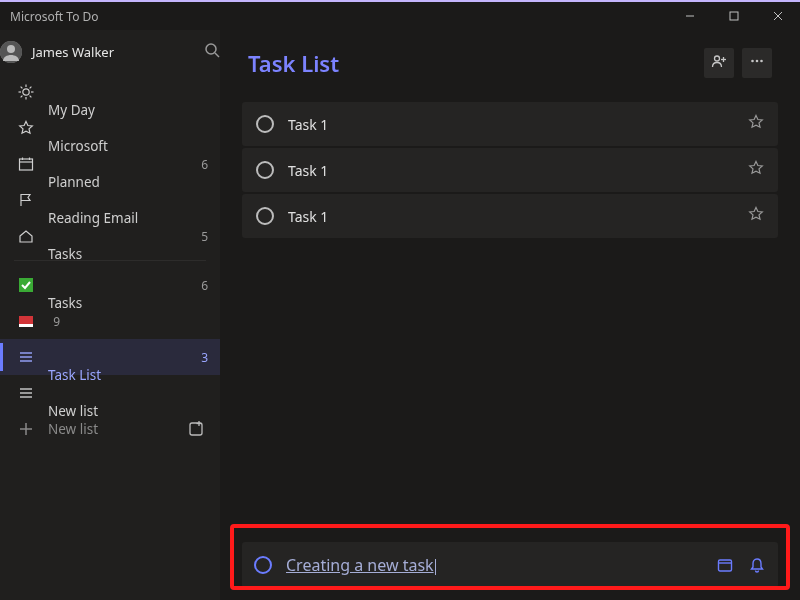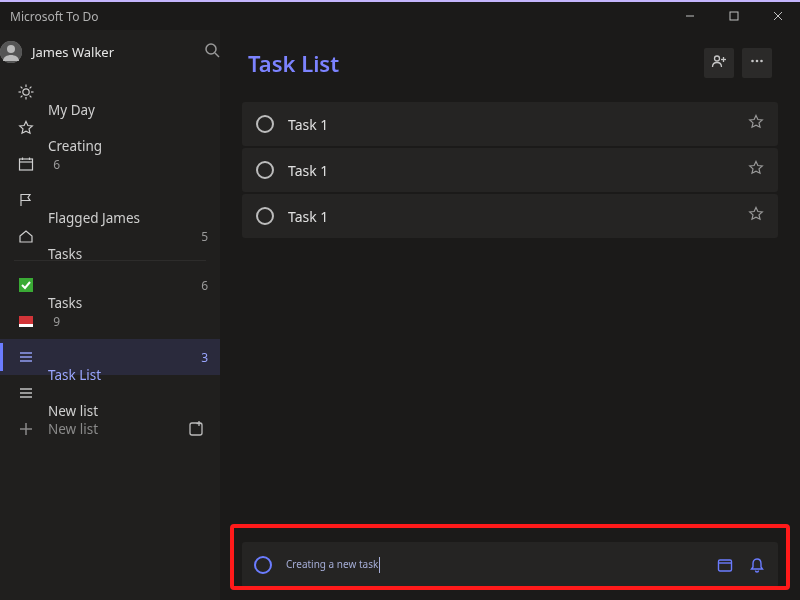"Creating" span.label { text: Creating -> Microsoft }
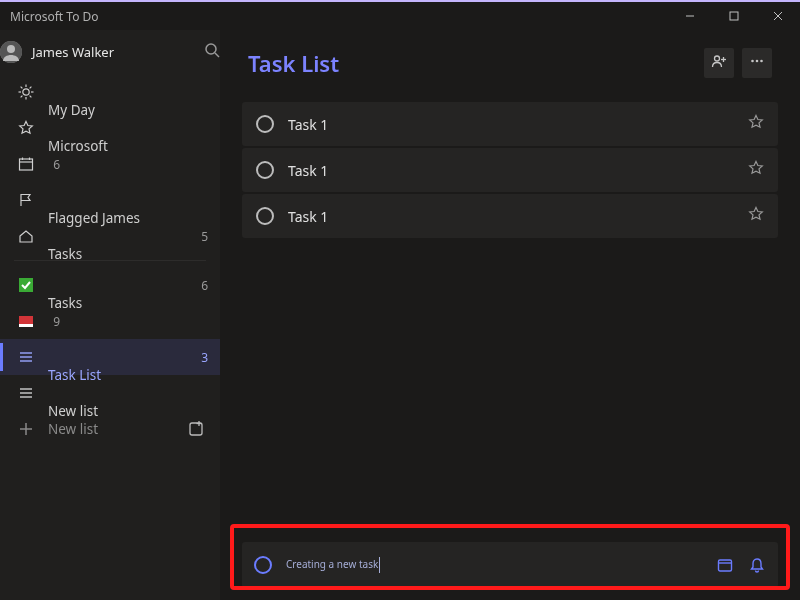"Planned" span.label { html: none -> <span>Planned</span> }
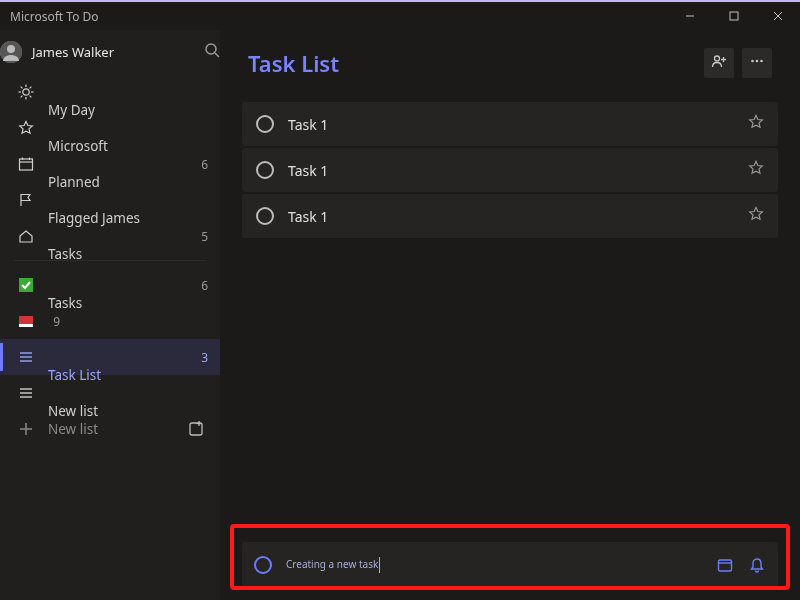"Flagged James" span.label { text: Flagged James -> Reading Email }
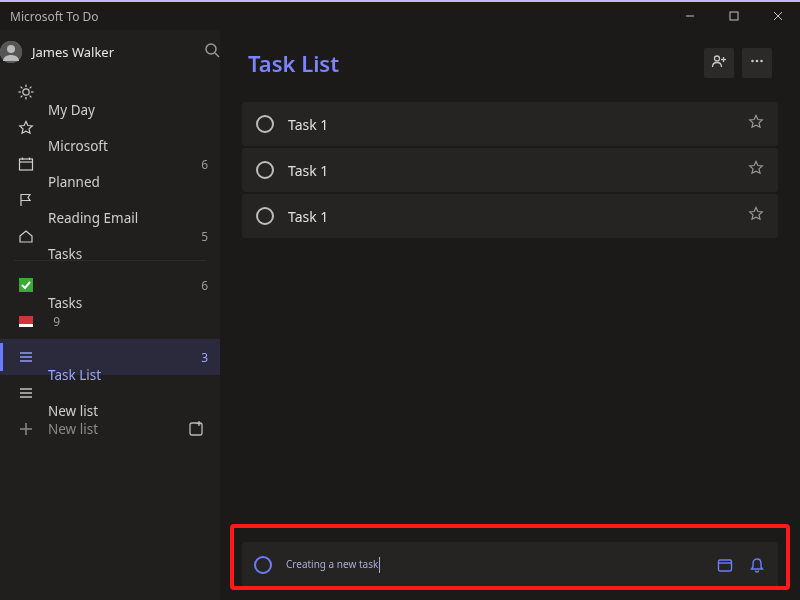"Creating a new task" .add-task-text { font-size: 10px -> 16px; text-decoration: none -> underline }
